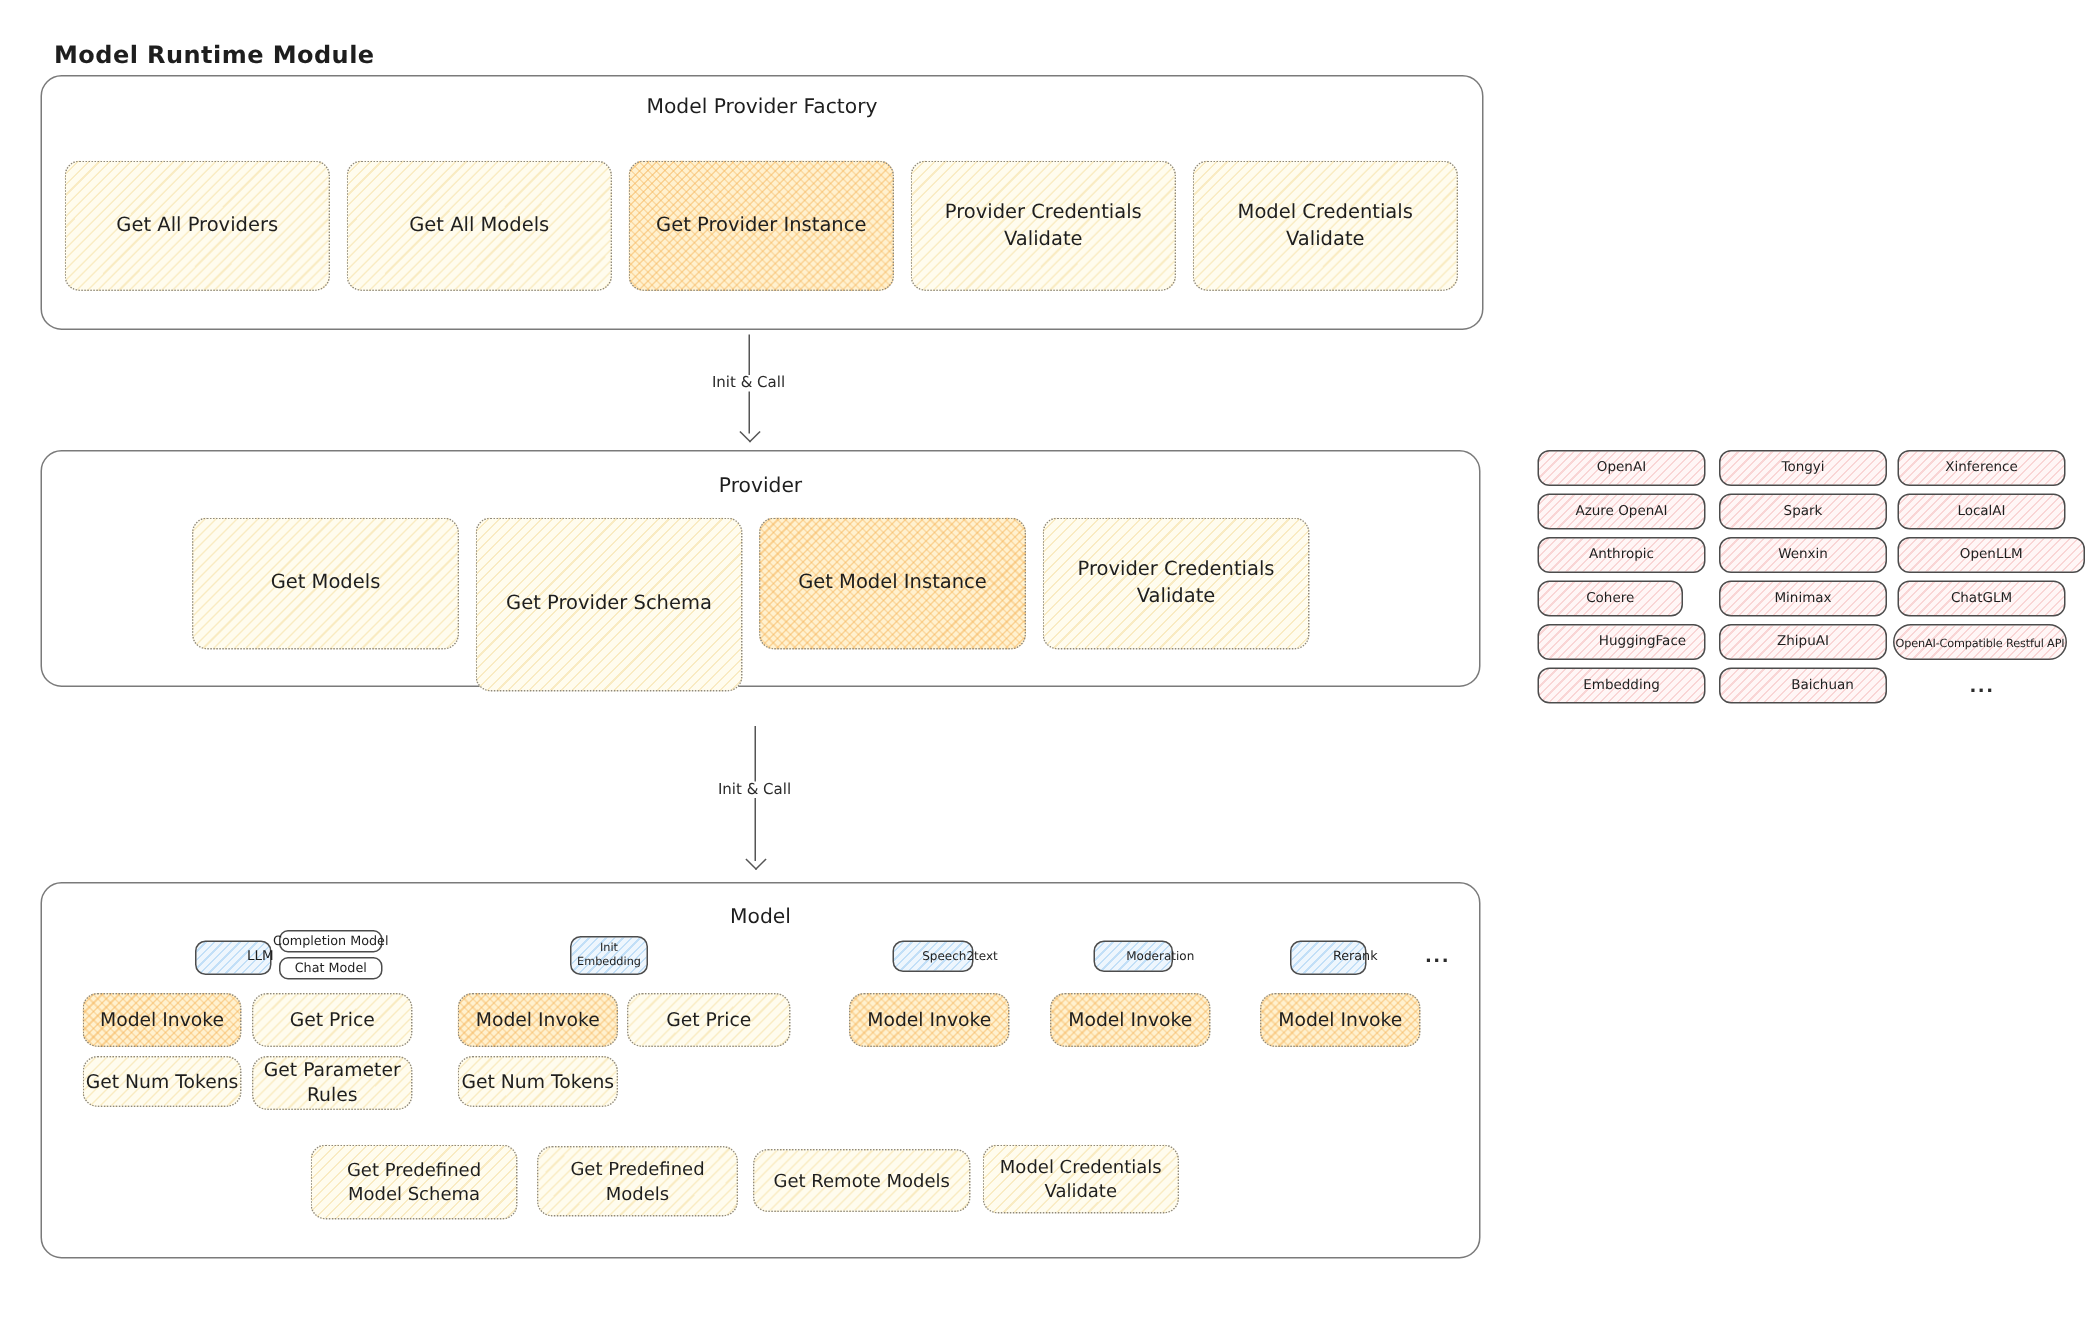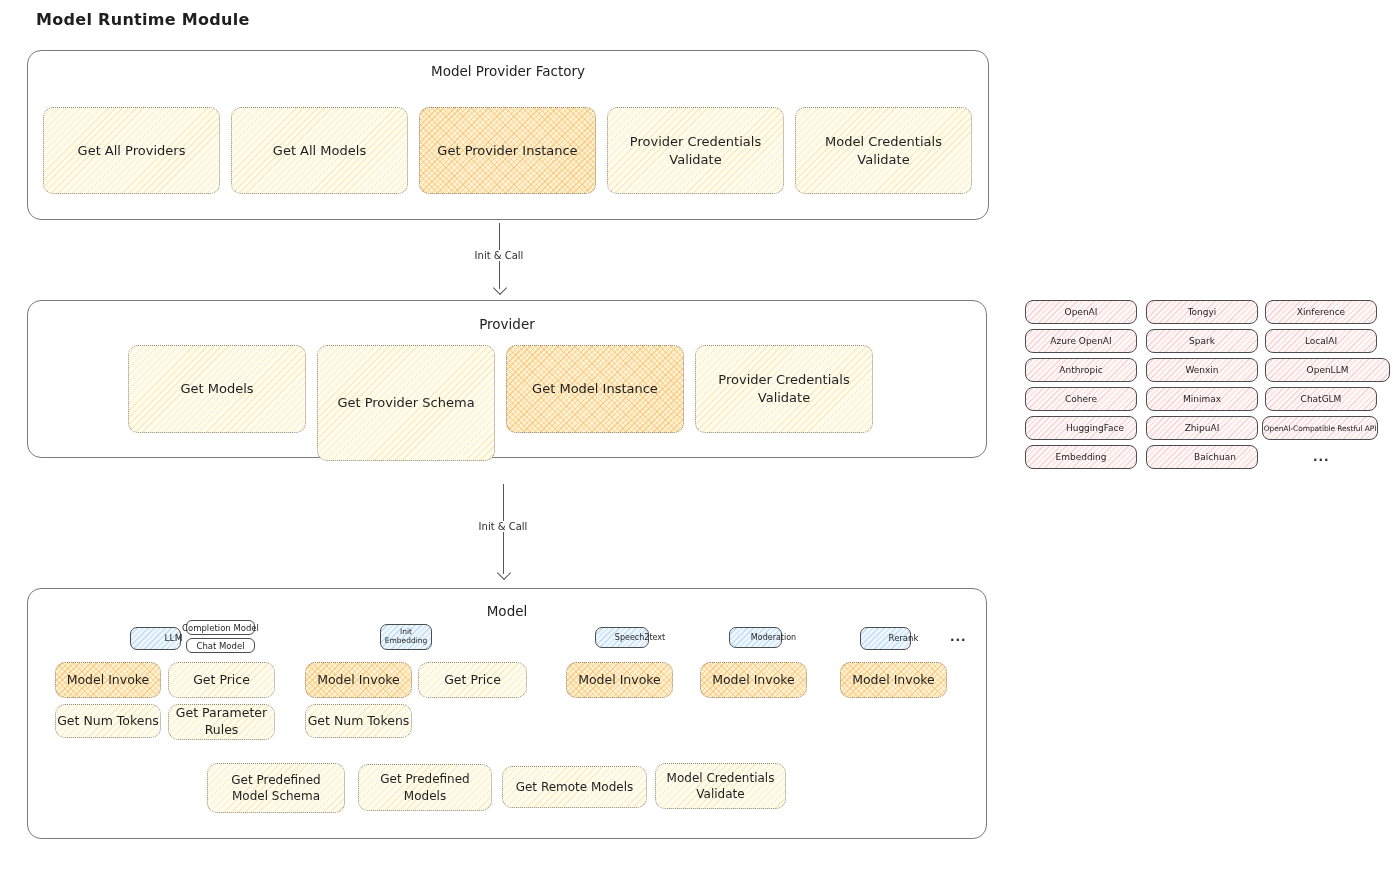"Model Runtime Module" .page-title { top: 10px -> 27px }
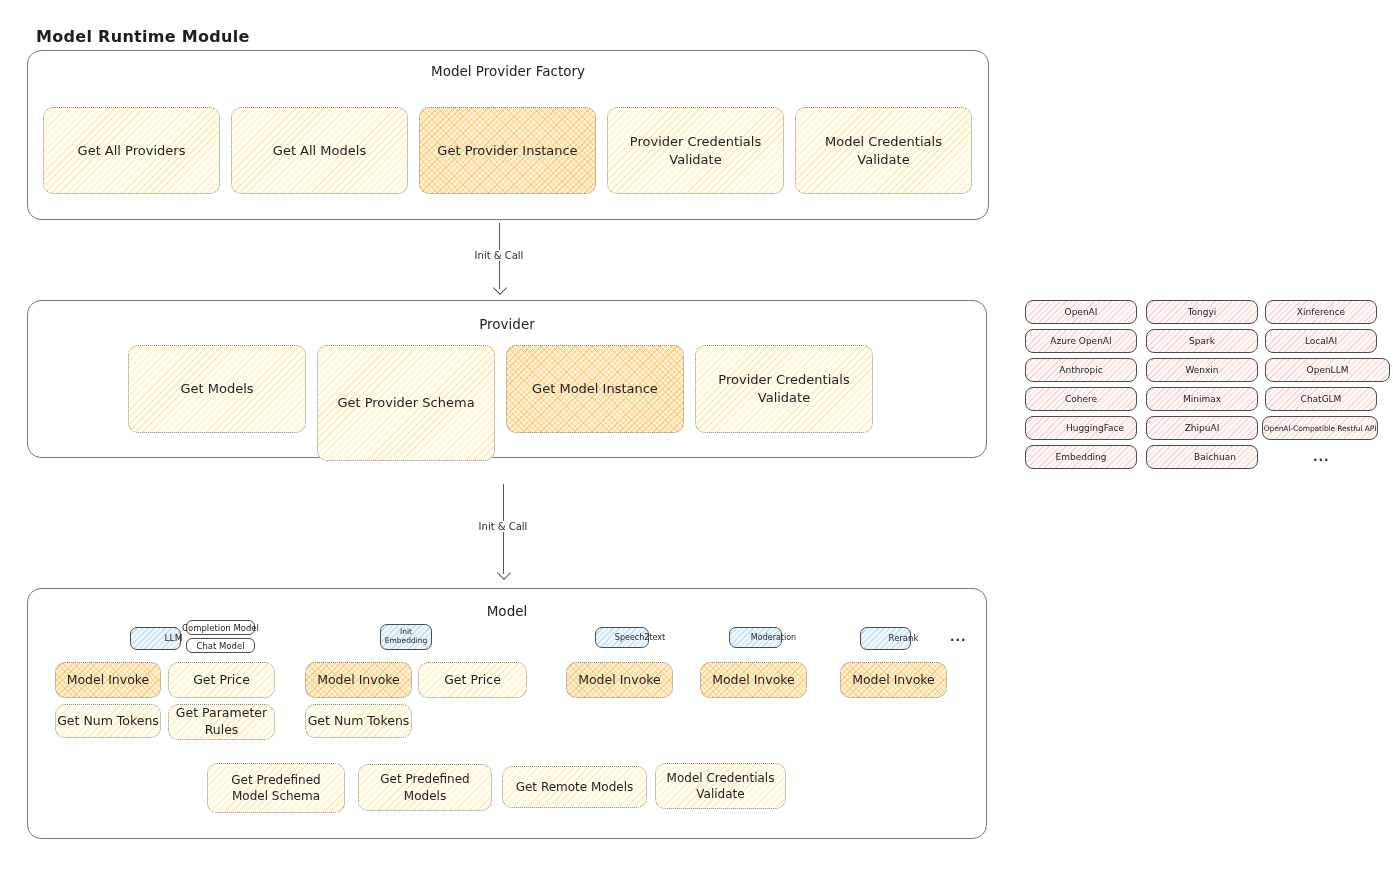"Cohere" div.pchip { width: 112px -> 97px }
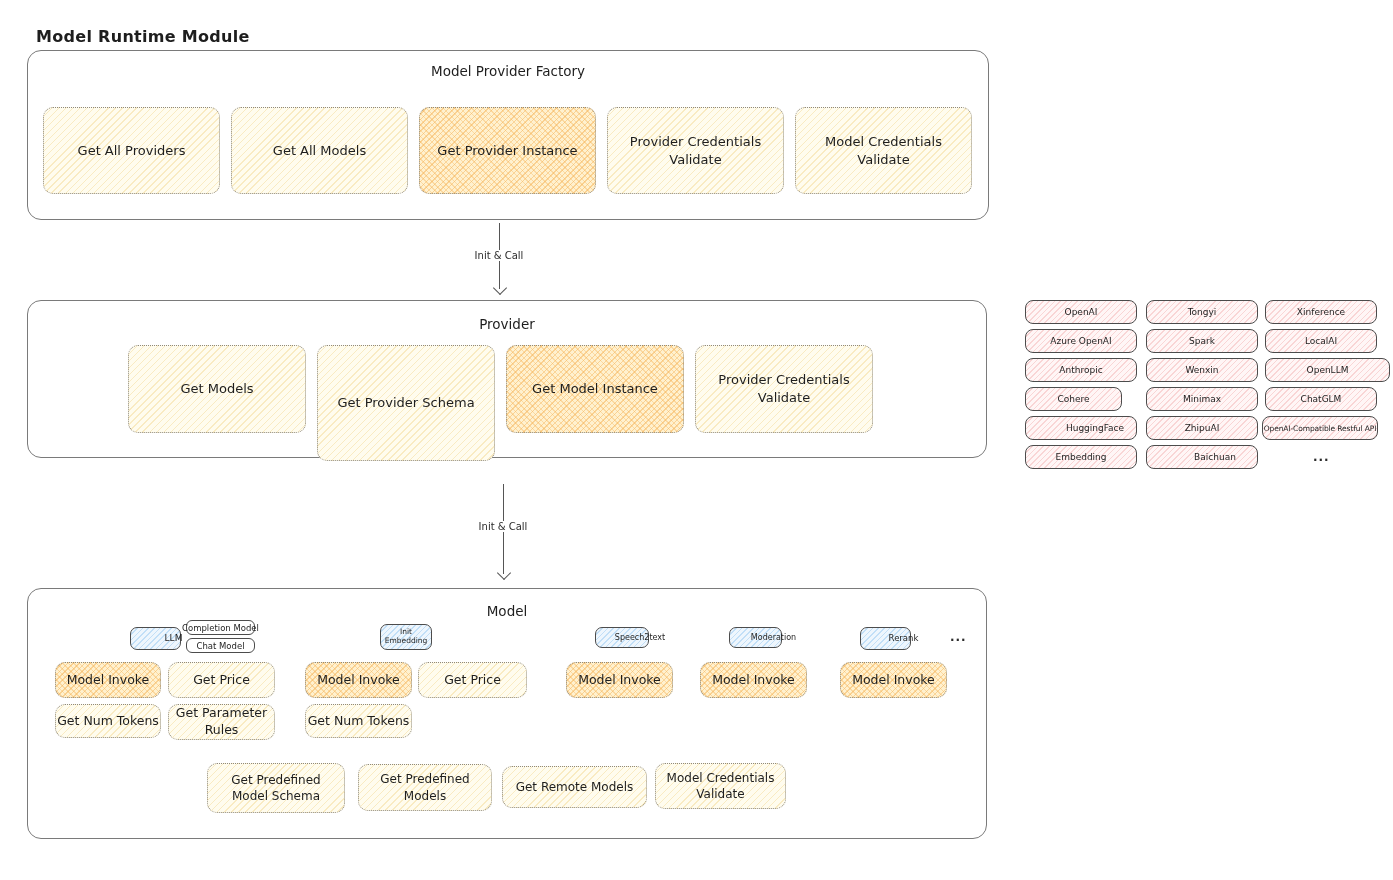"OpenAI-Compatible Restful API" .pchip.wide { border-radius: none -> 12px }
